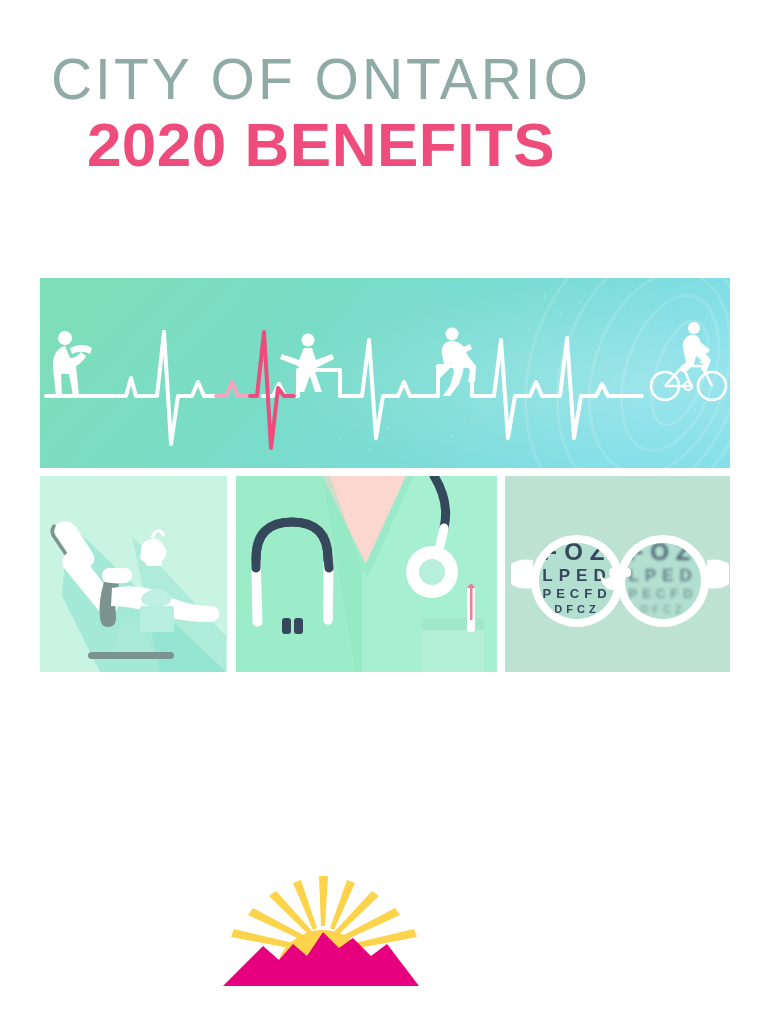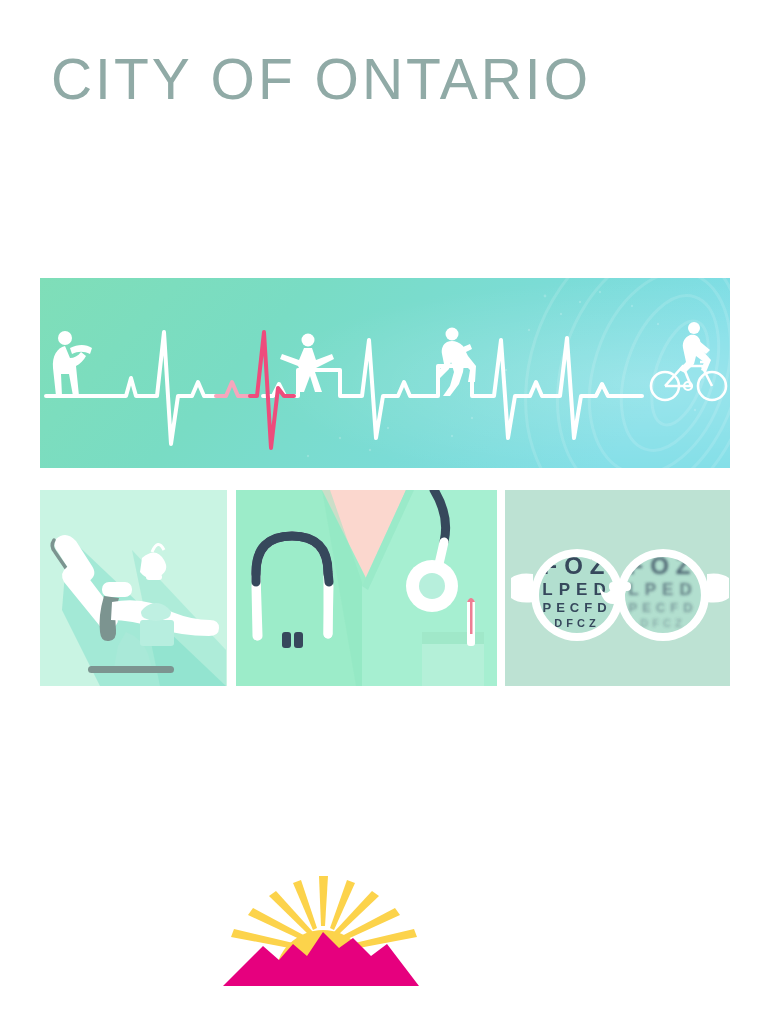"2020 BENEFITS" div.title-year { html: none -> <div>2020 BENEFITS</div> }
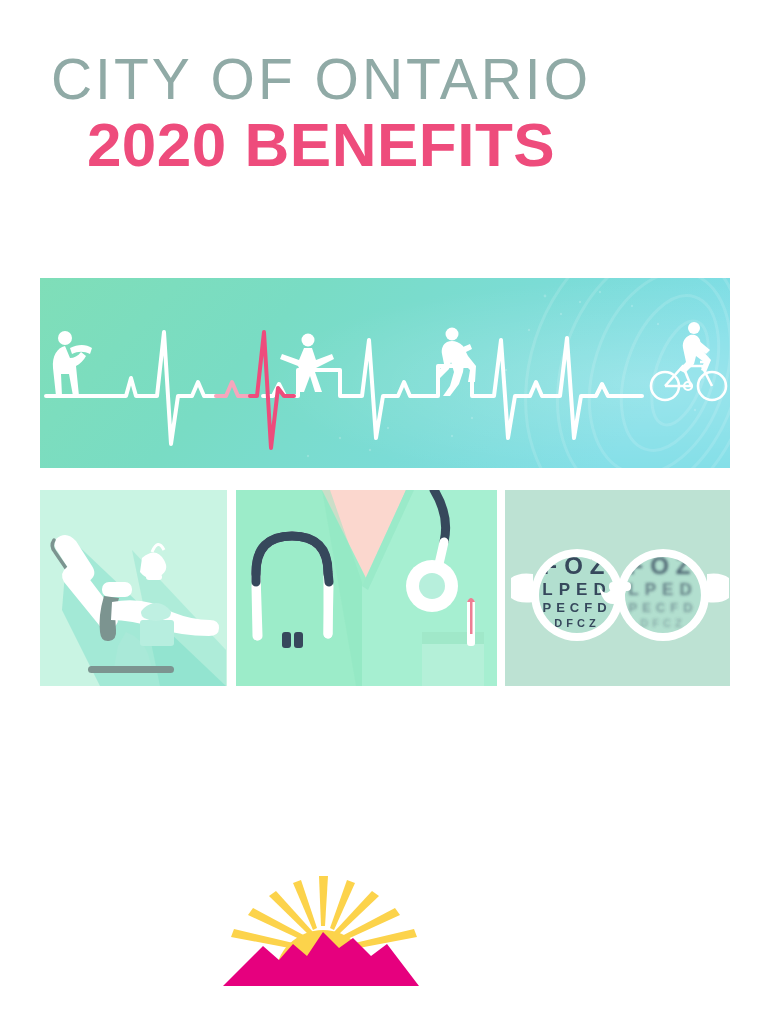"FOZ" .panels { margin-top: 14px -> none }
